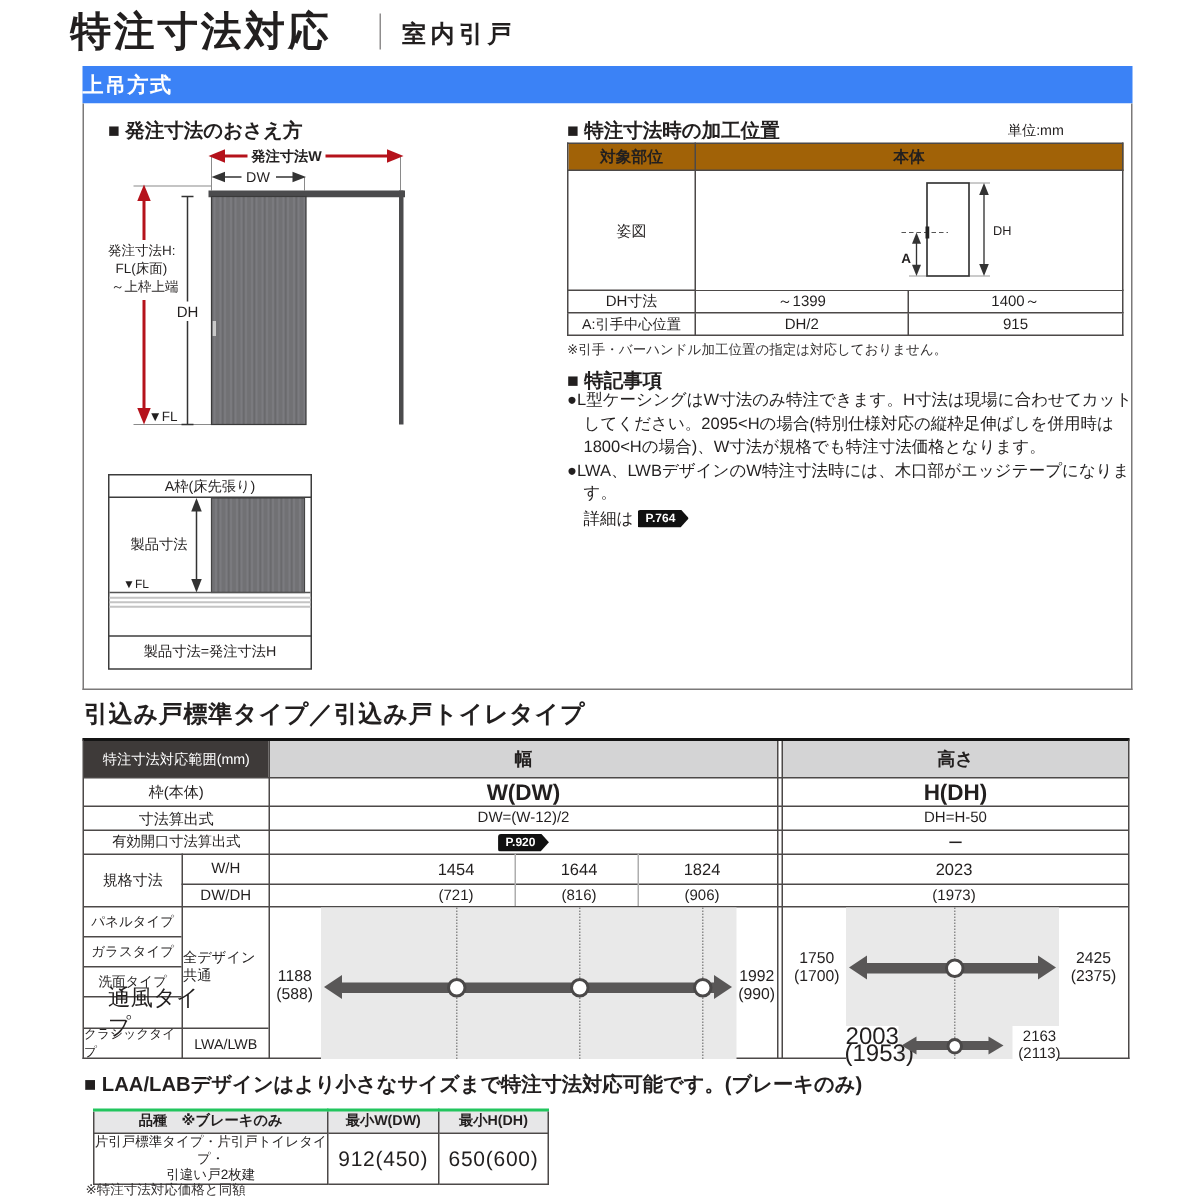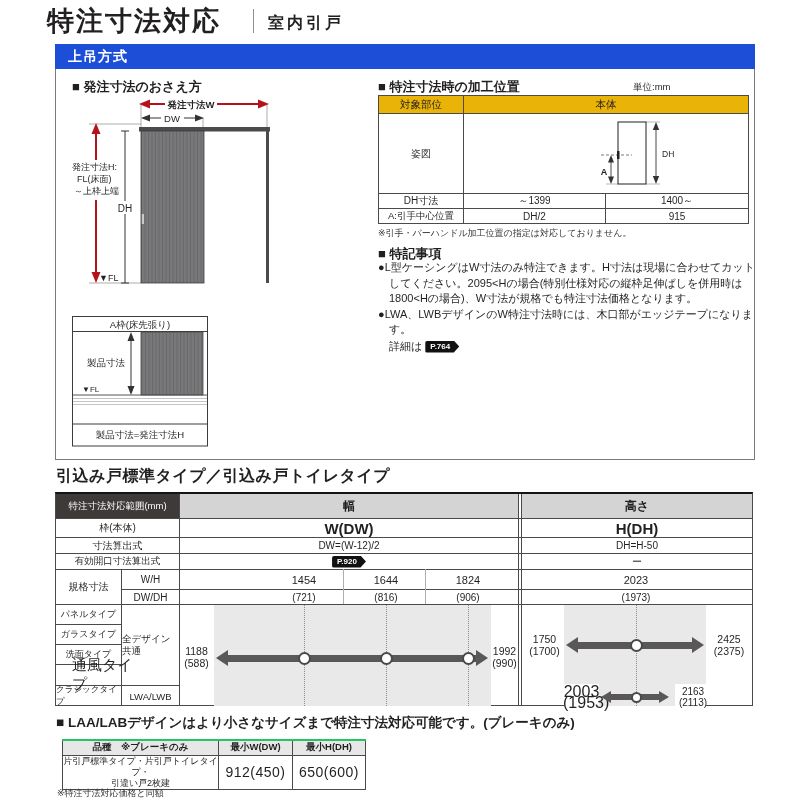"上吊方式" .band { background: #1d4ed8 -> #3b82f6; padding-left: 13px -> none }
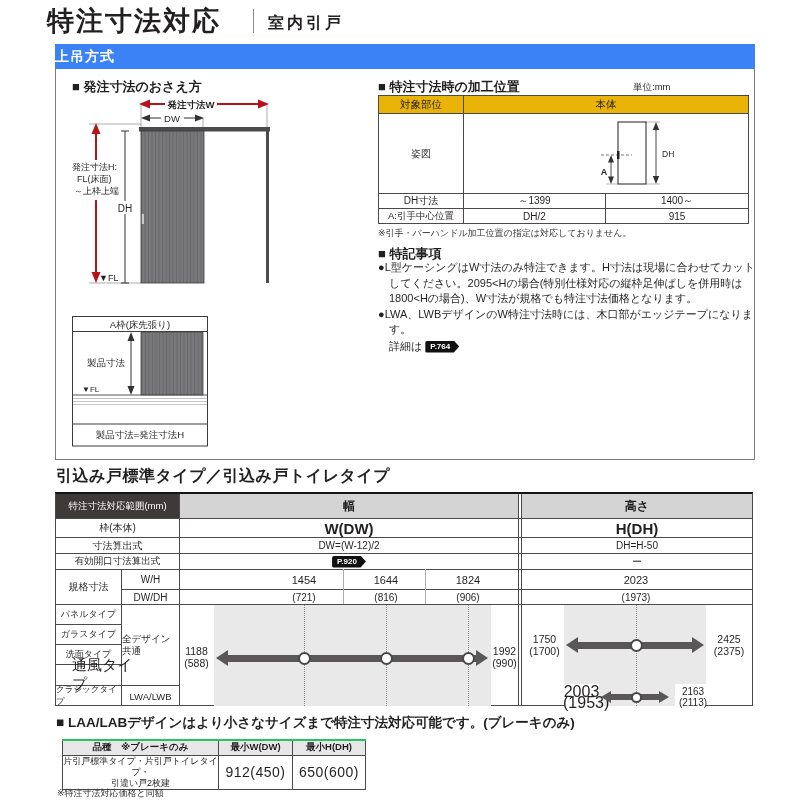"単位:mm" div.abs { text-align: left -> center }
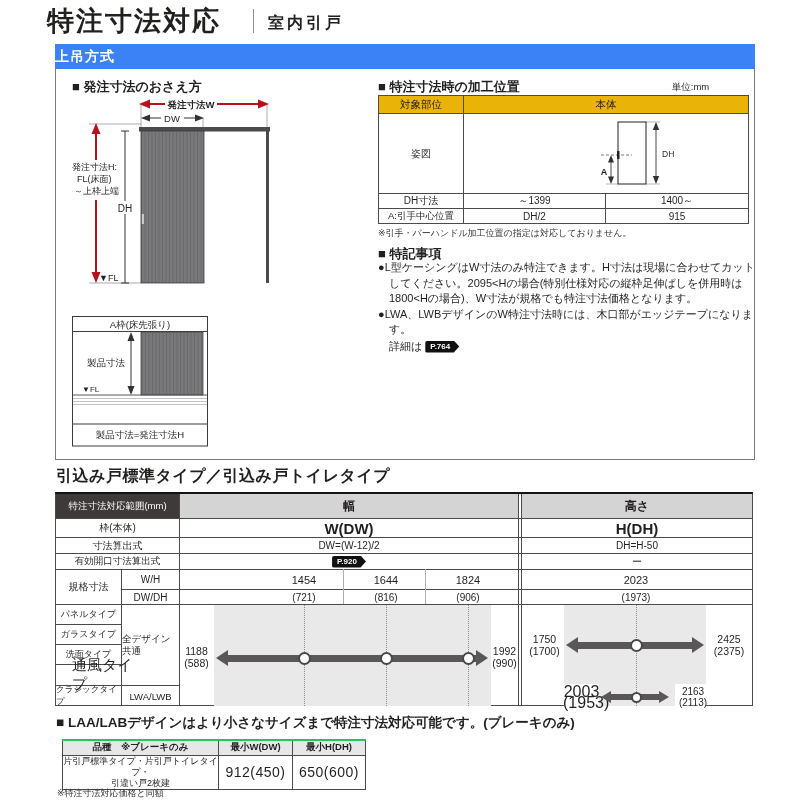"対象部位" #mach-table tr.hd td { background: #eab308 -> #a16207; font-weight: 400 -> 700 }
